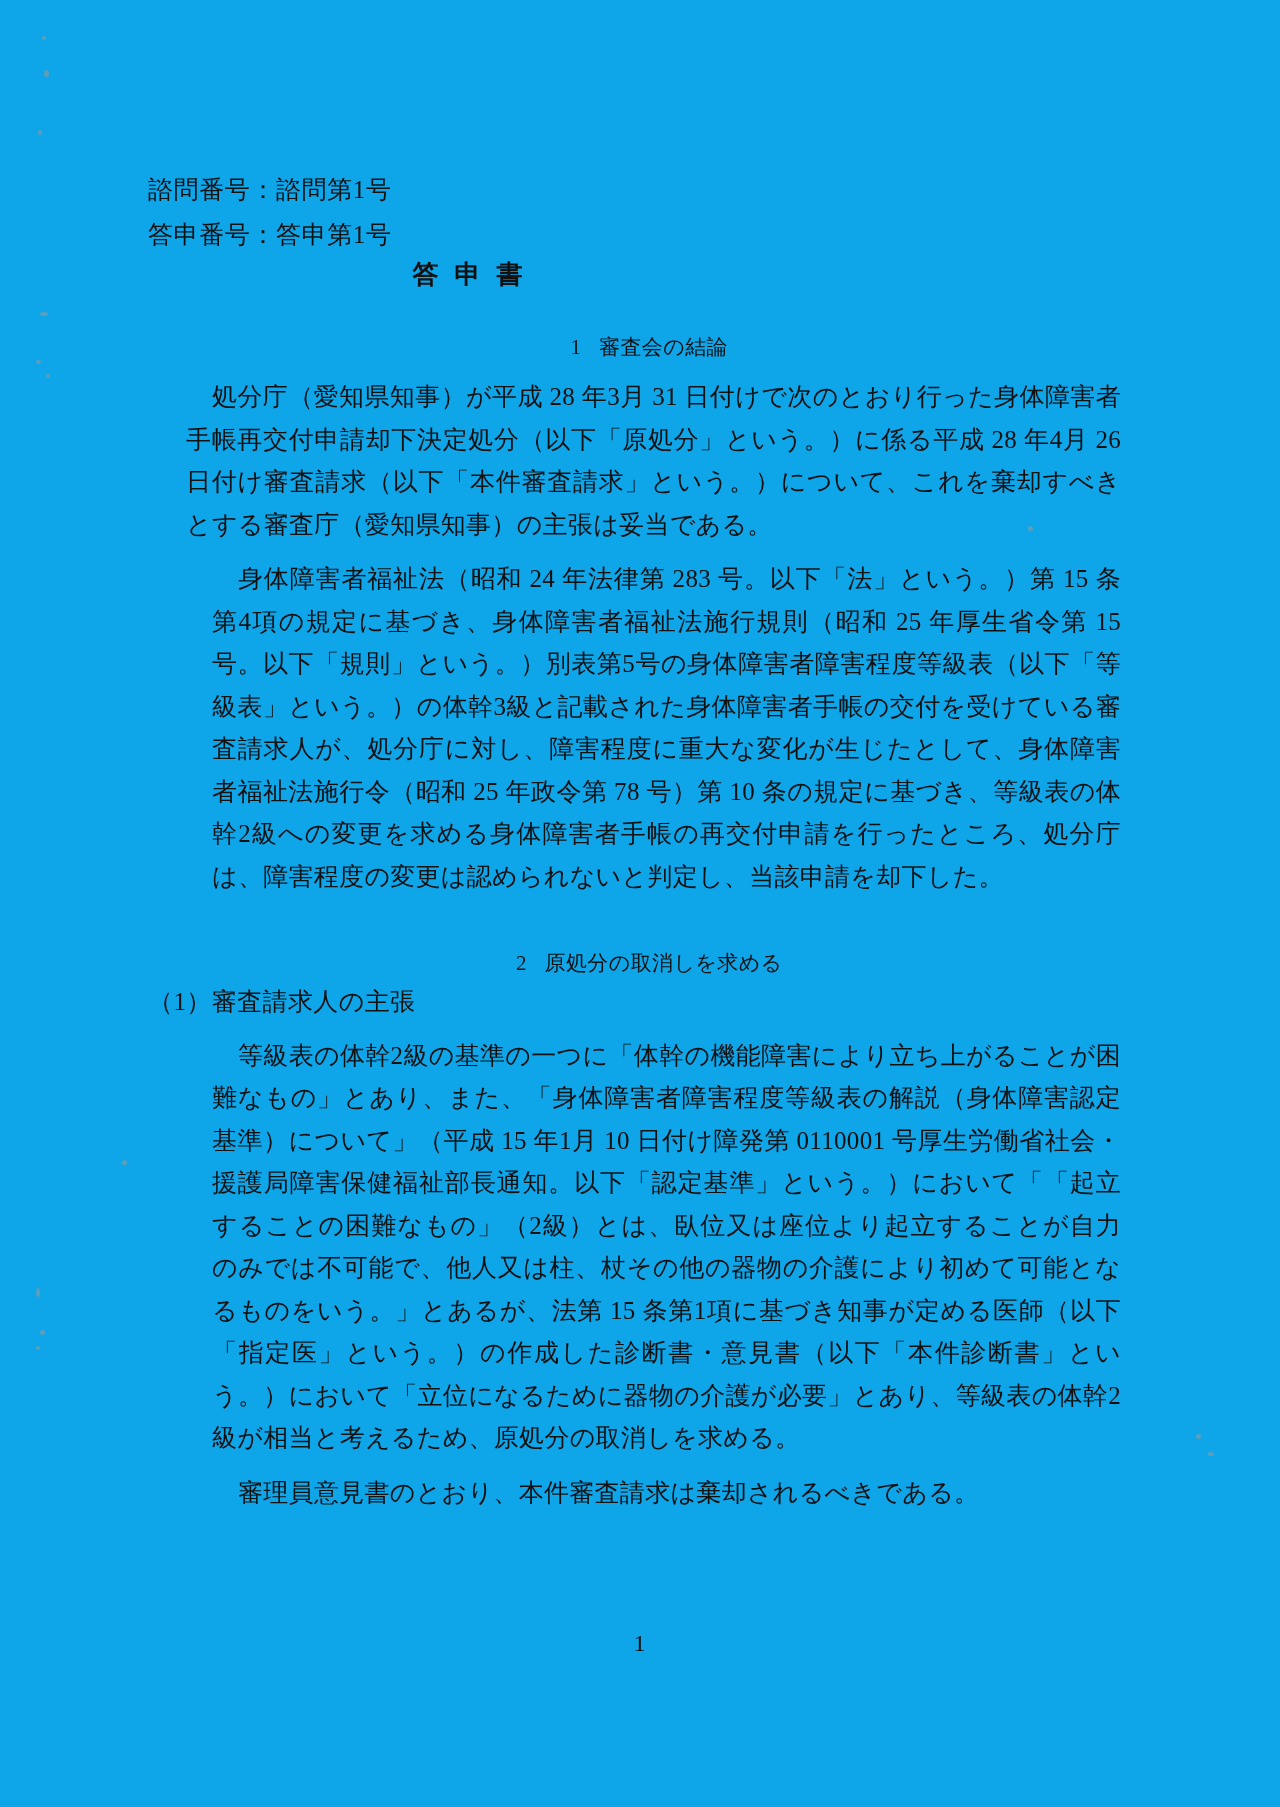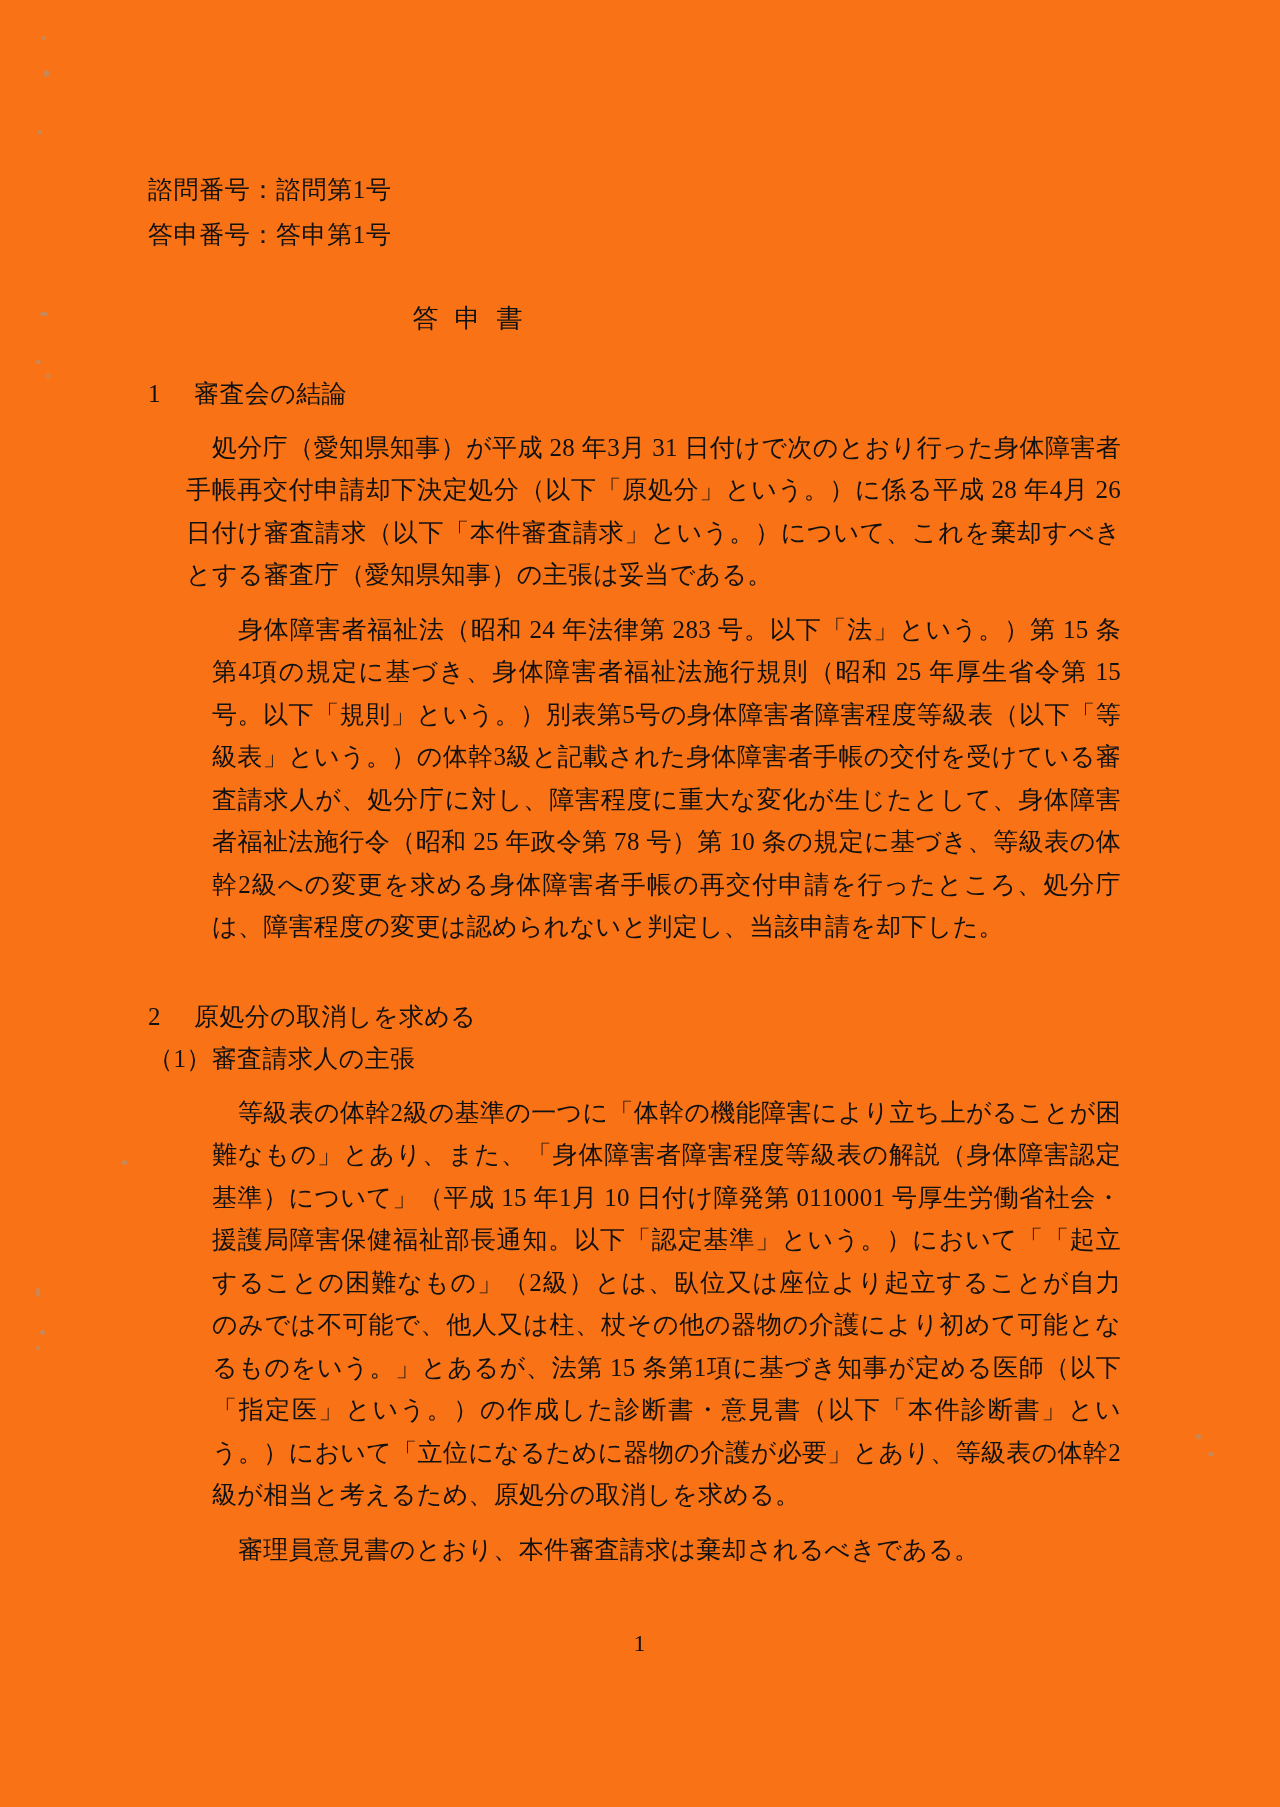"諮問番号：諮問第1号" .page { background: #f97316 -> #0ea5e9 }
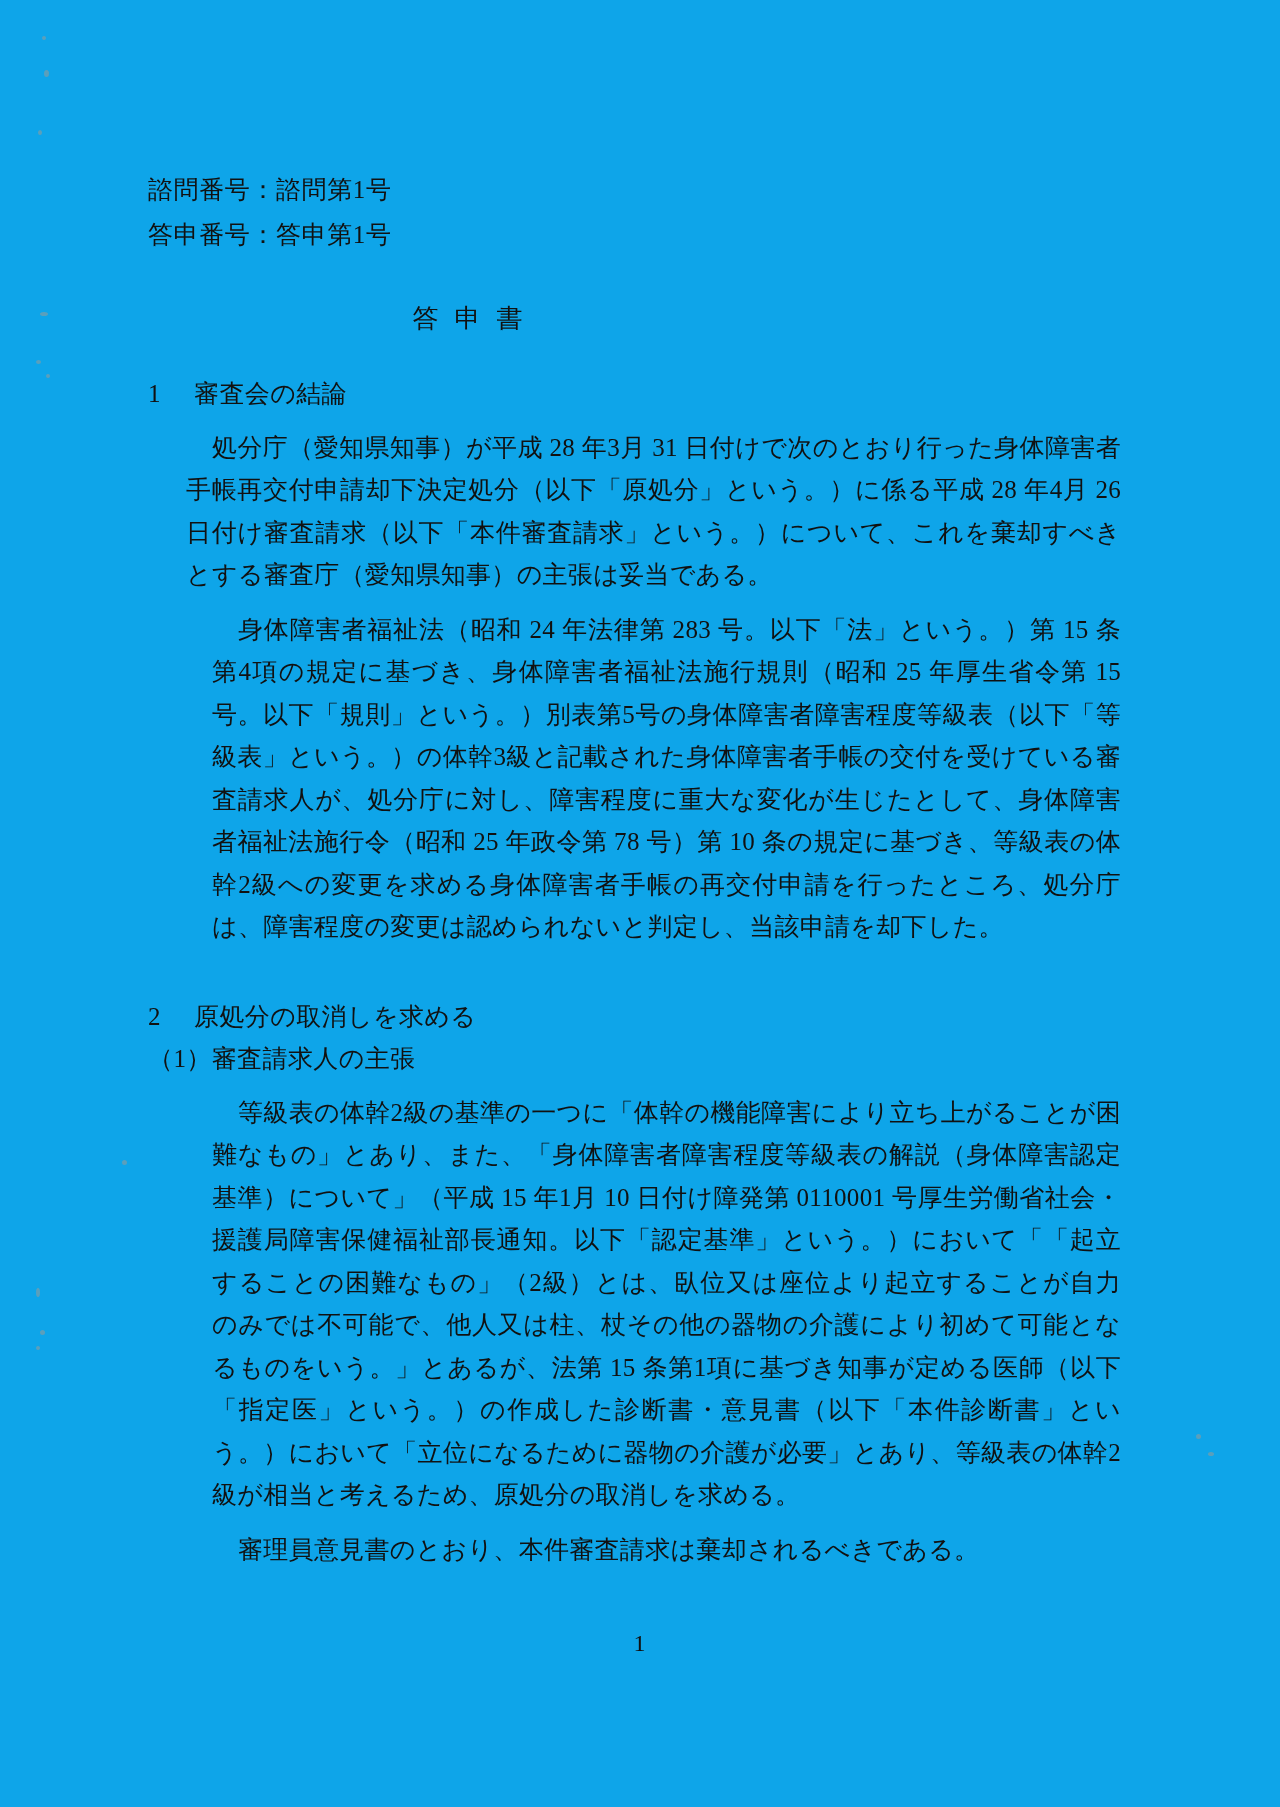"答申書" .title { font-weight: none -> bold; margin-top: 44px -> none }
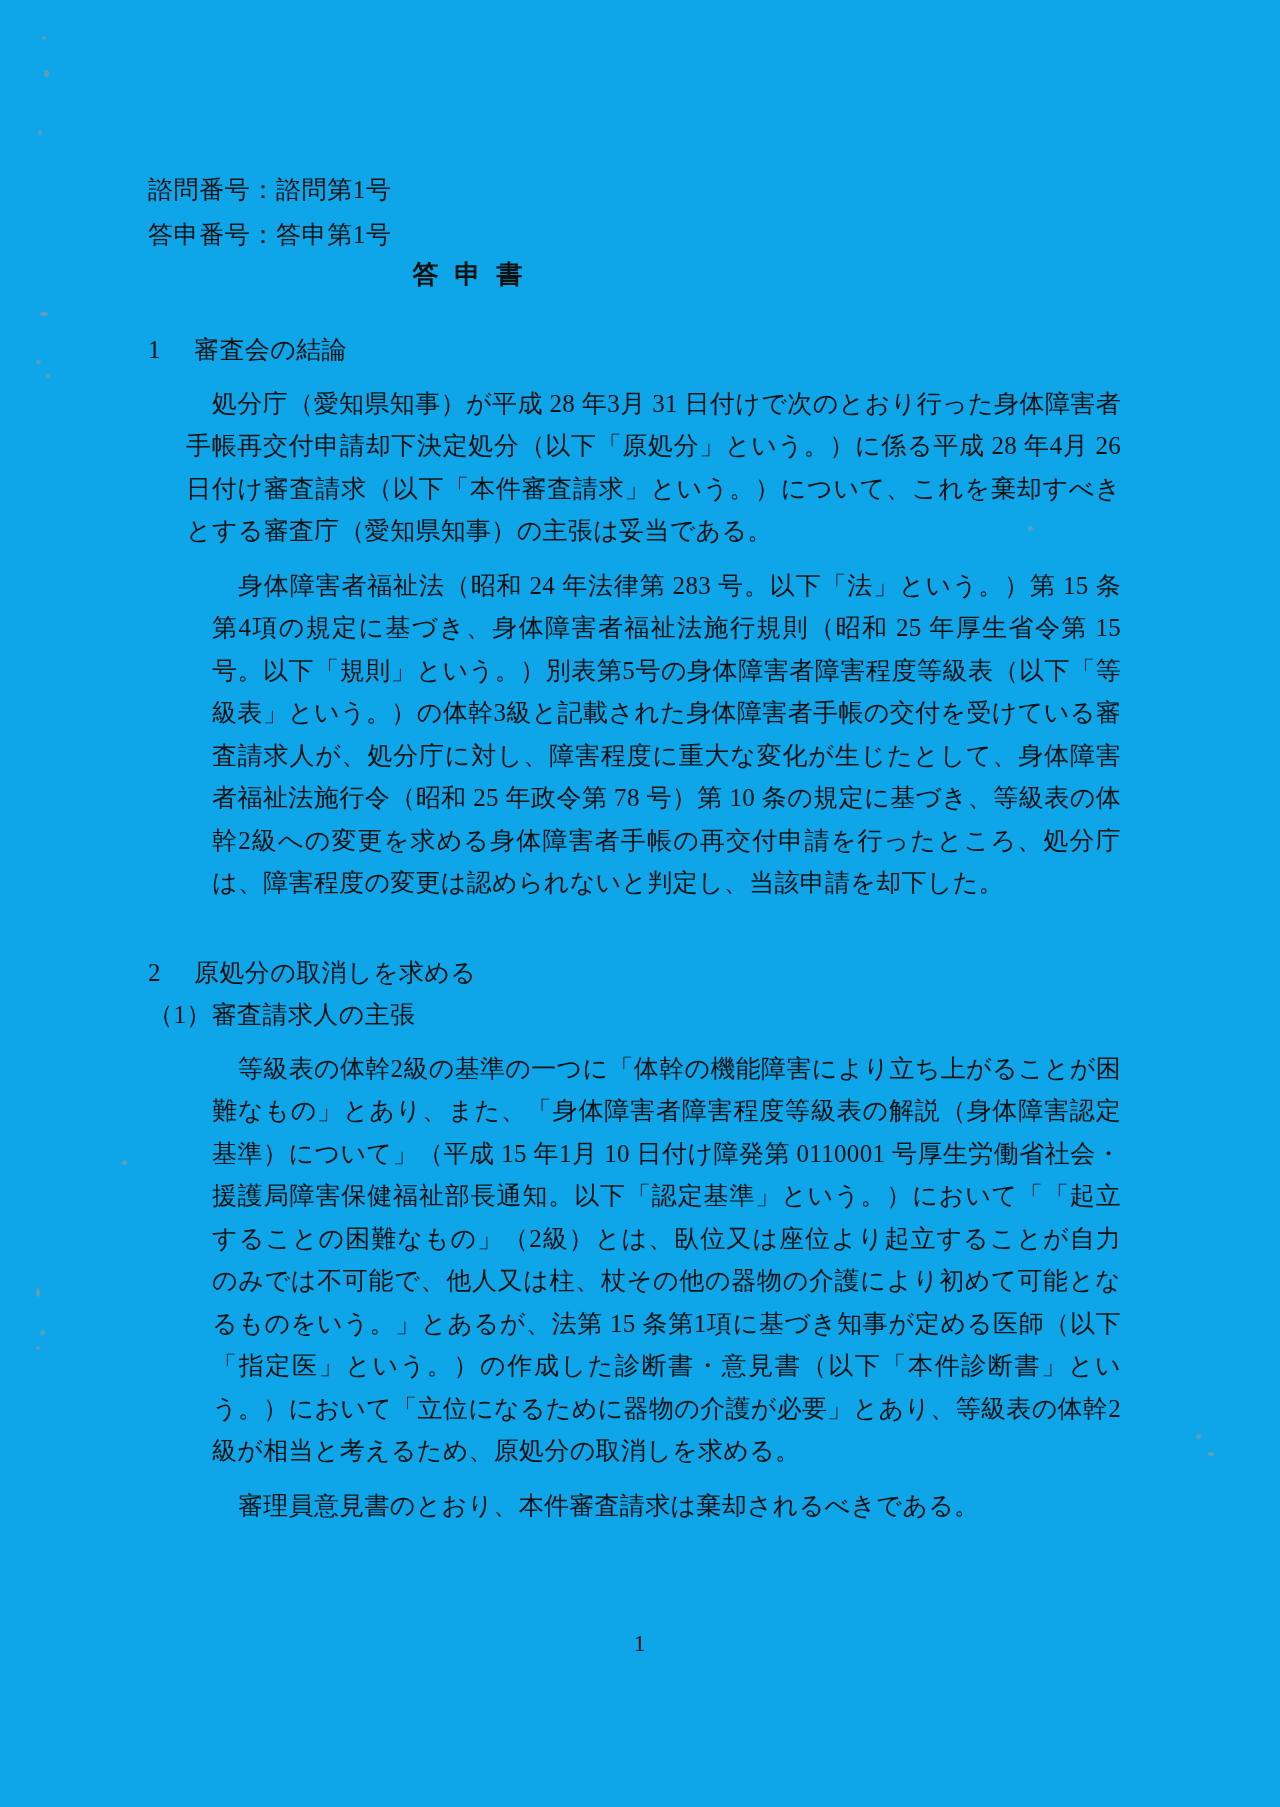"1 審査会の結論" .section-head { font-size: 25px -> 21px; text-align: none -> center }
